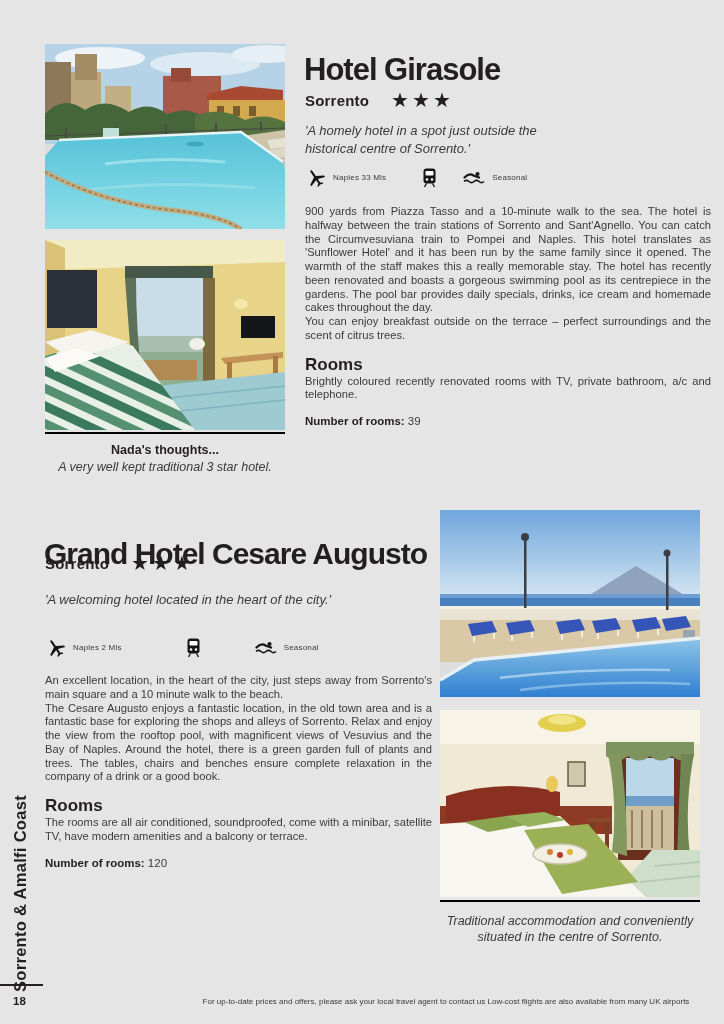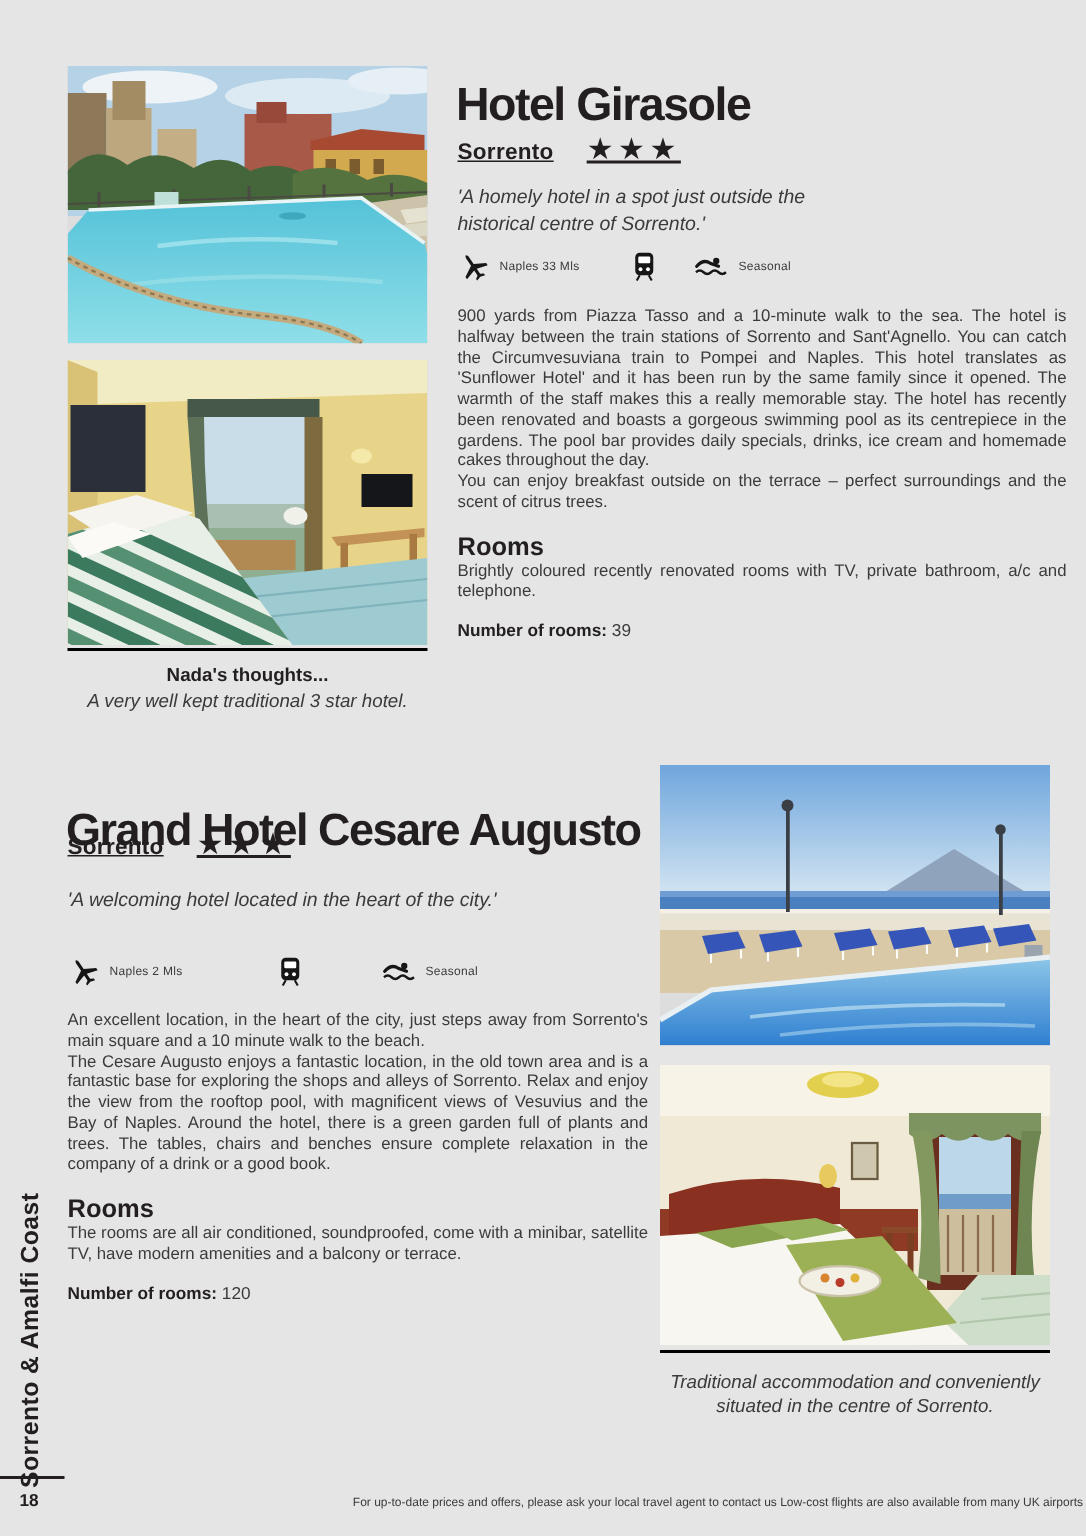"Sorrento" .loc-row { align-items: flex-end -> center; text-decoration: underline -> none }
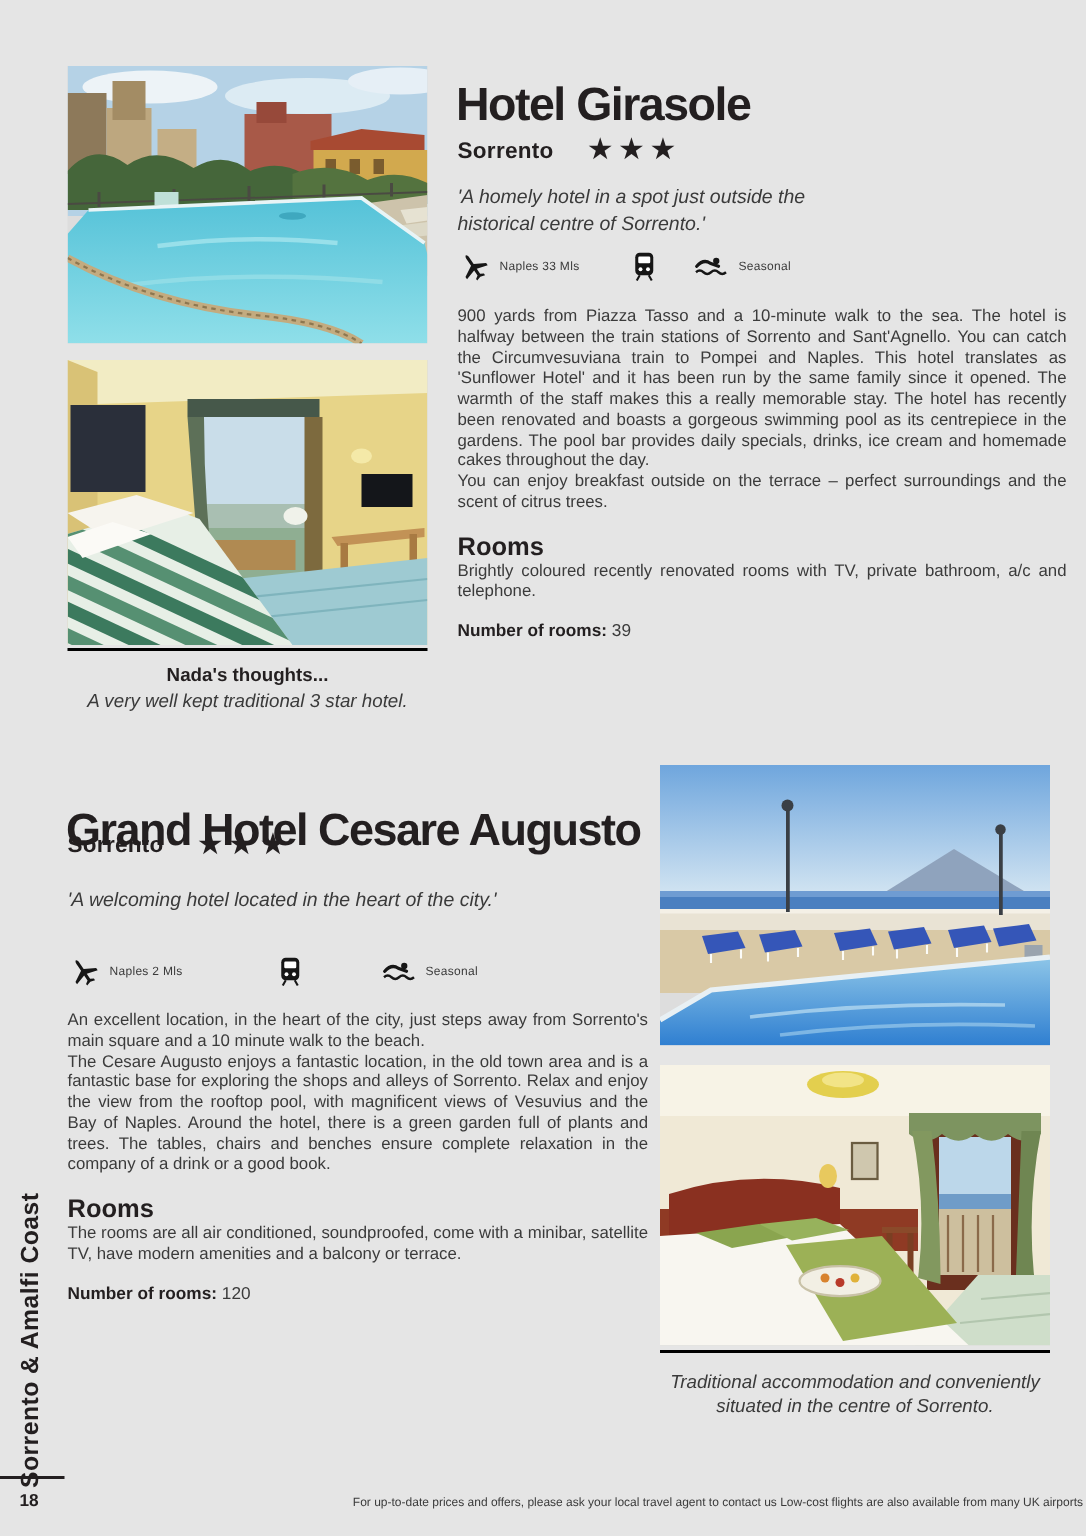"For up-to-date prices and offers," .footer-note { text-align: right -> center }
